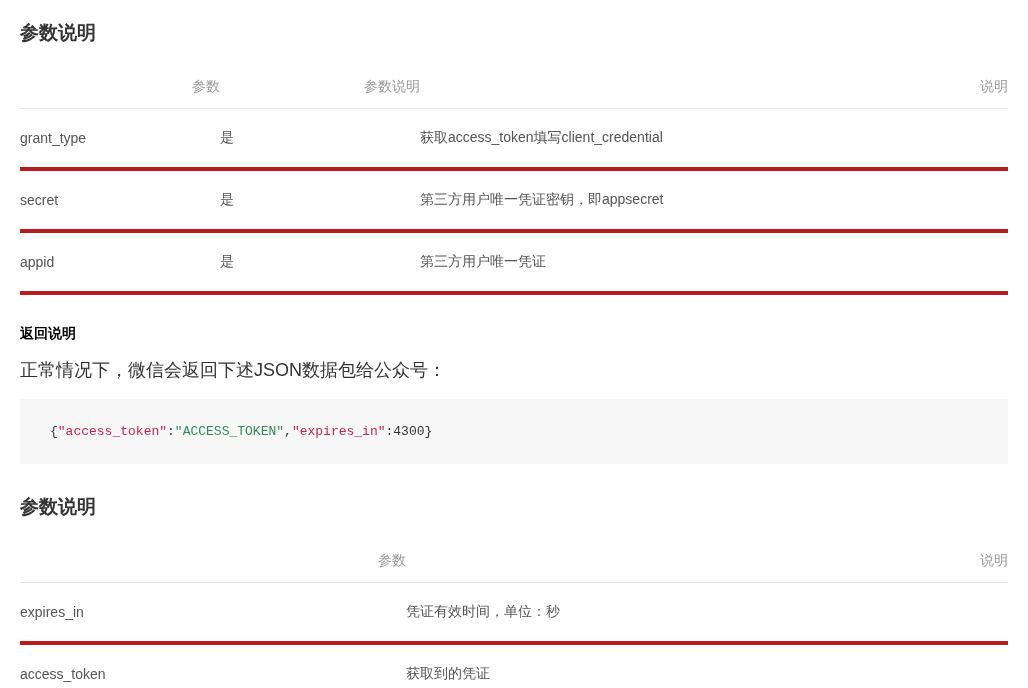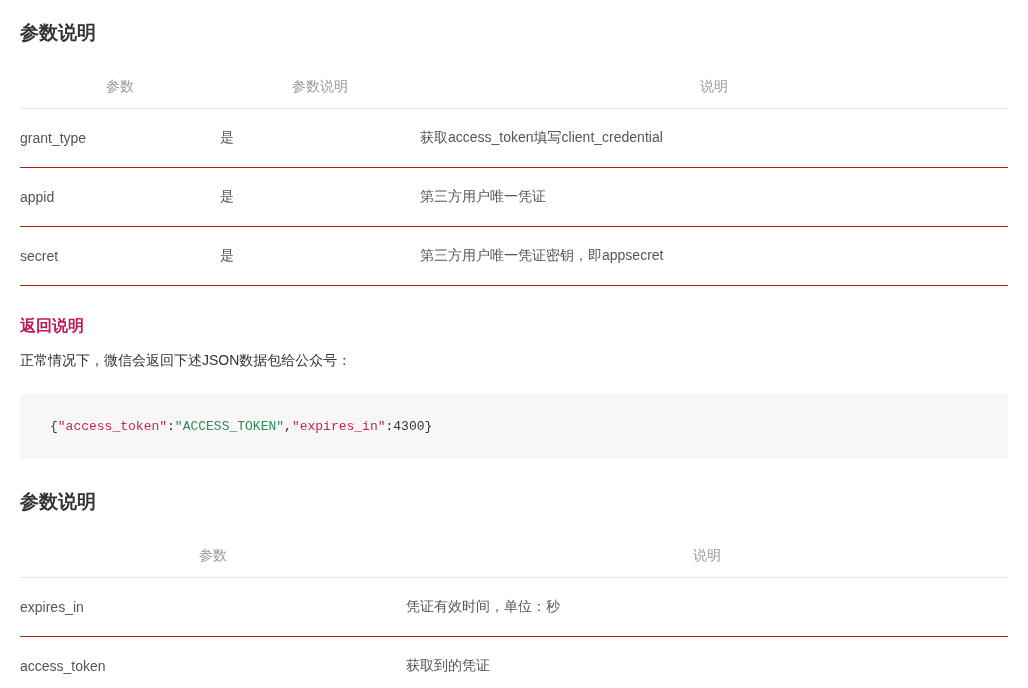"参数" .param-table th { text-align: center -> right }
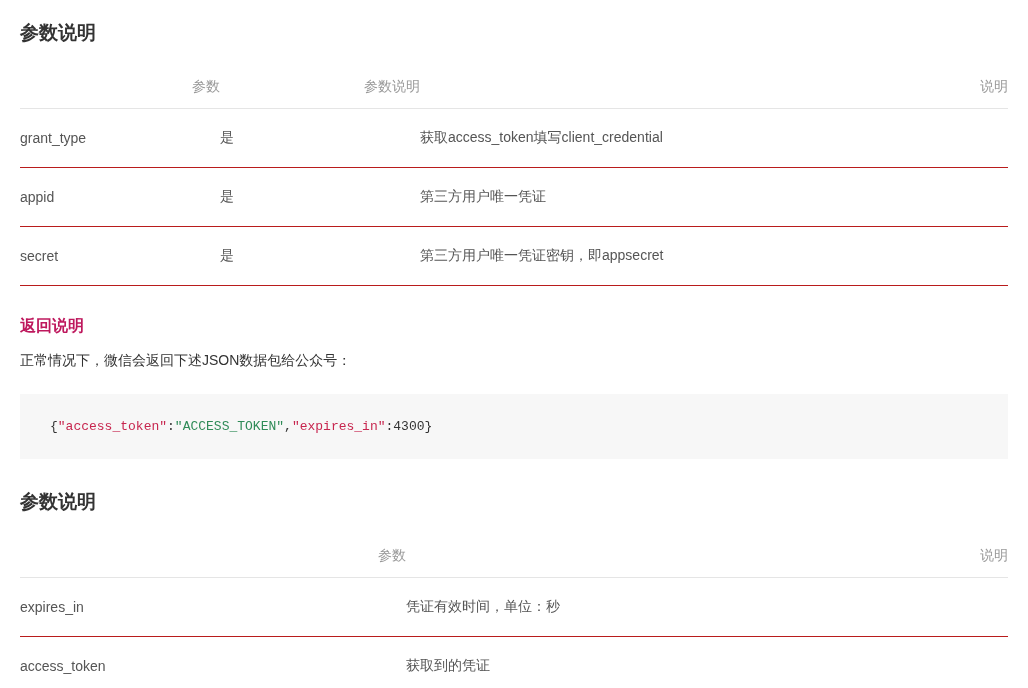"grant_type" .param-table td { border-bottom: 1px solid #b91c1c -> 4px solid #b91c1c }
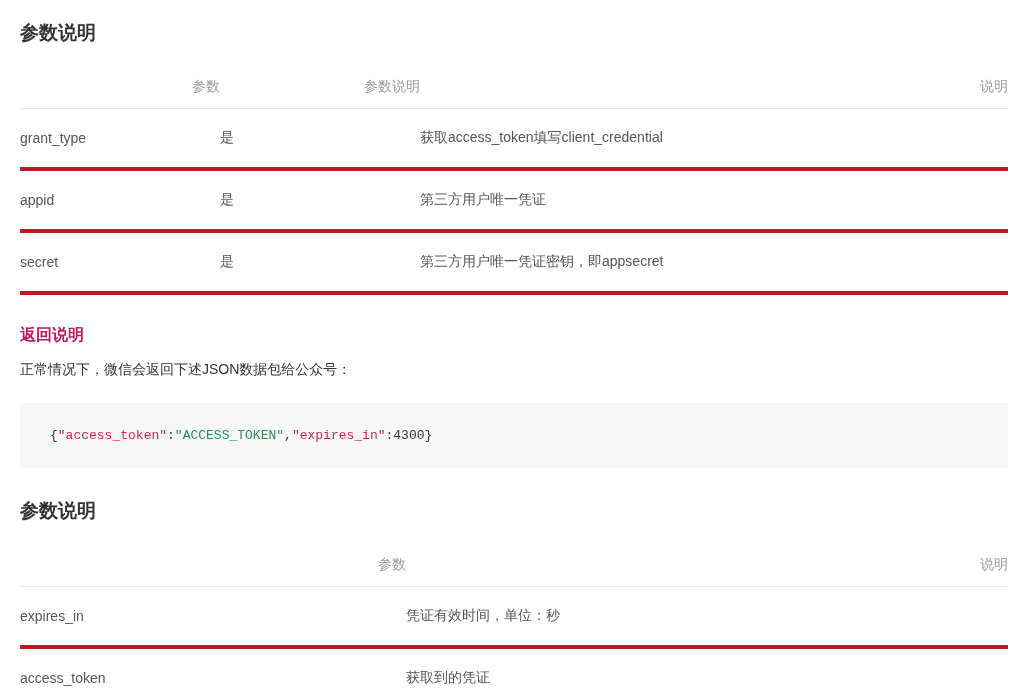"appid" tr { order: before "secret" -> after "secret" }
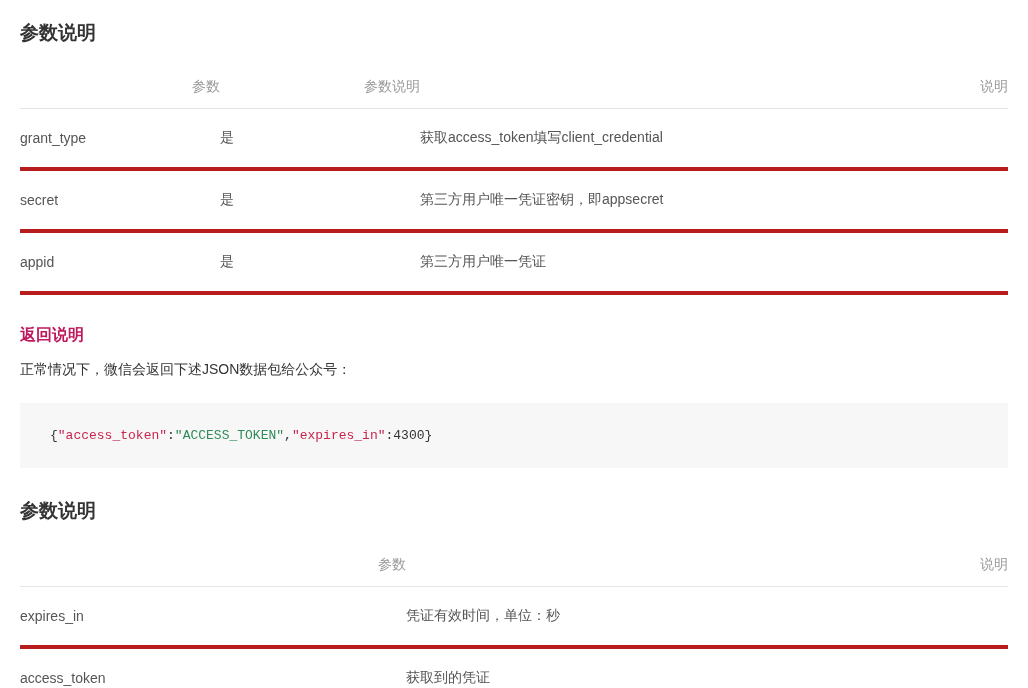"返回说明" .return-title { color: #be185d -> #000000; font-size: 16px -> 14px }
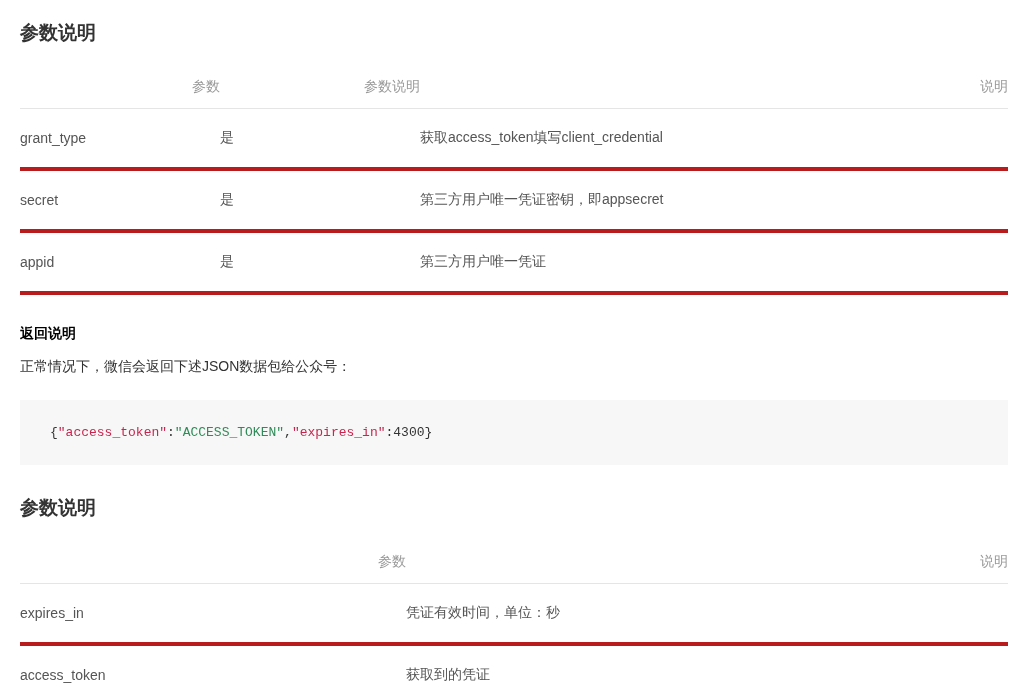"正常情况下，微信会返回下述JSON数据包给公众号：" .desc-text { font-size: 14px -> 18px; margin-bottom: 24px -> 17px }
